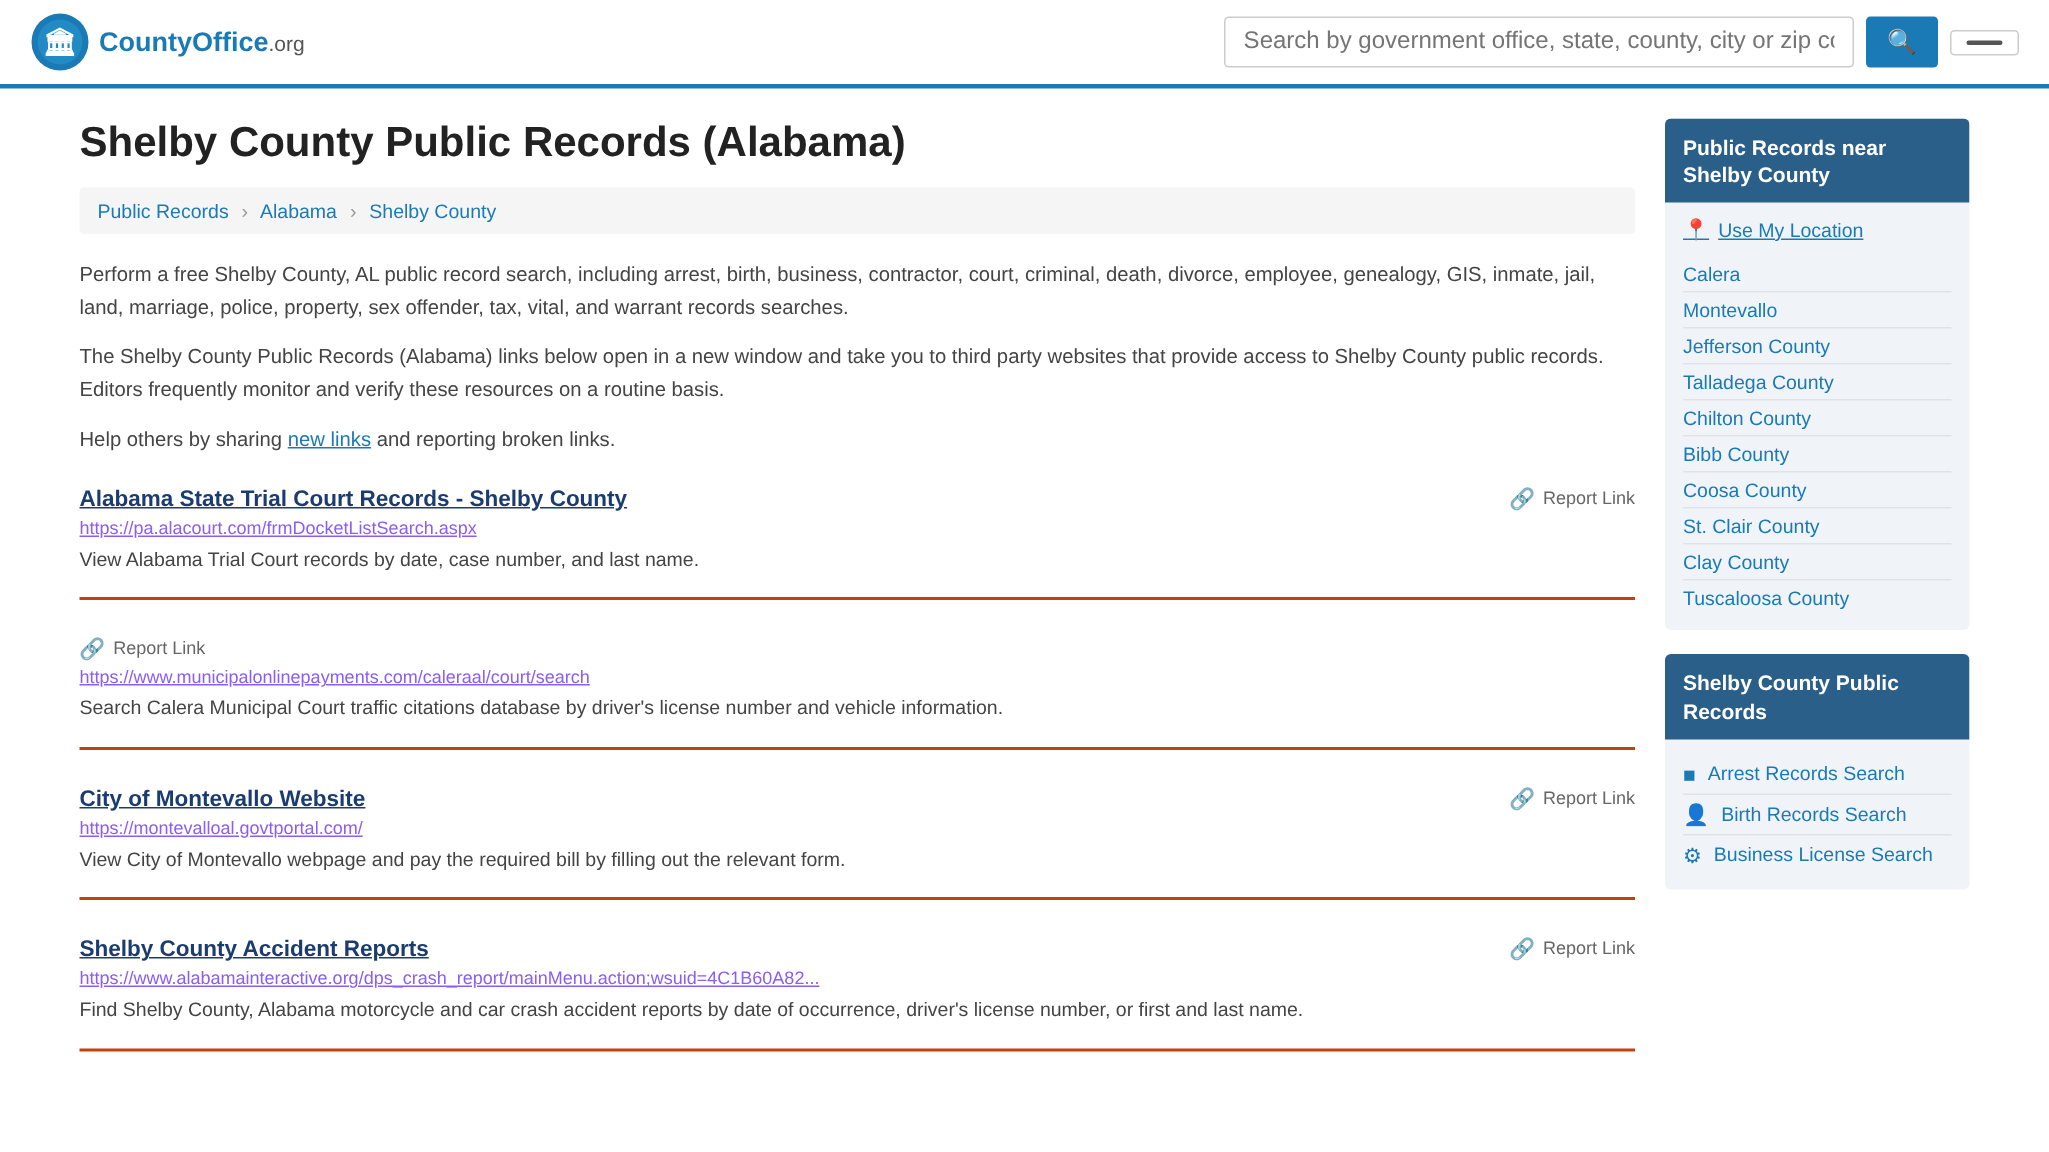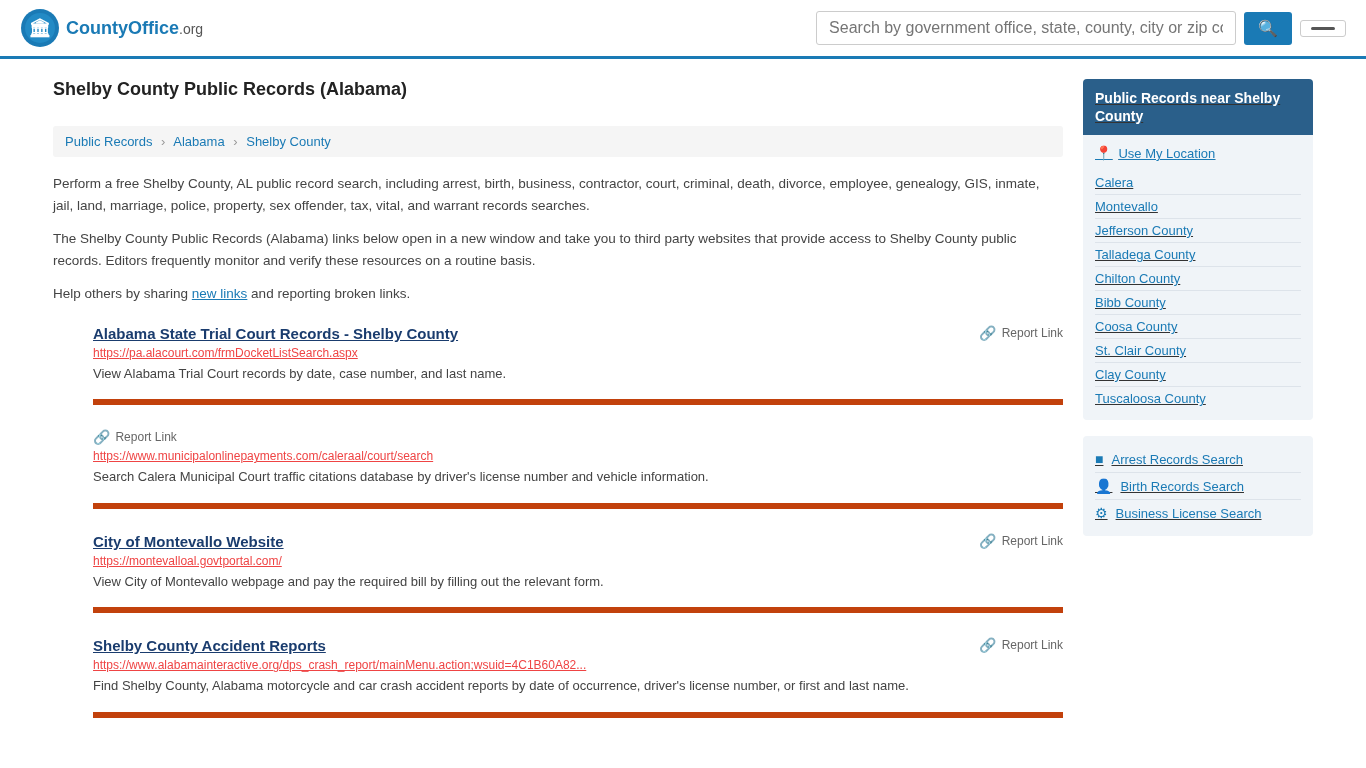"Shelby County Public Records (Alabama)" #page-title { font-size: 18px -> 28px; margin-bottom: 26px -> 14px }
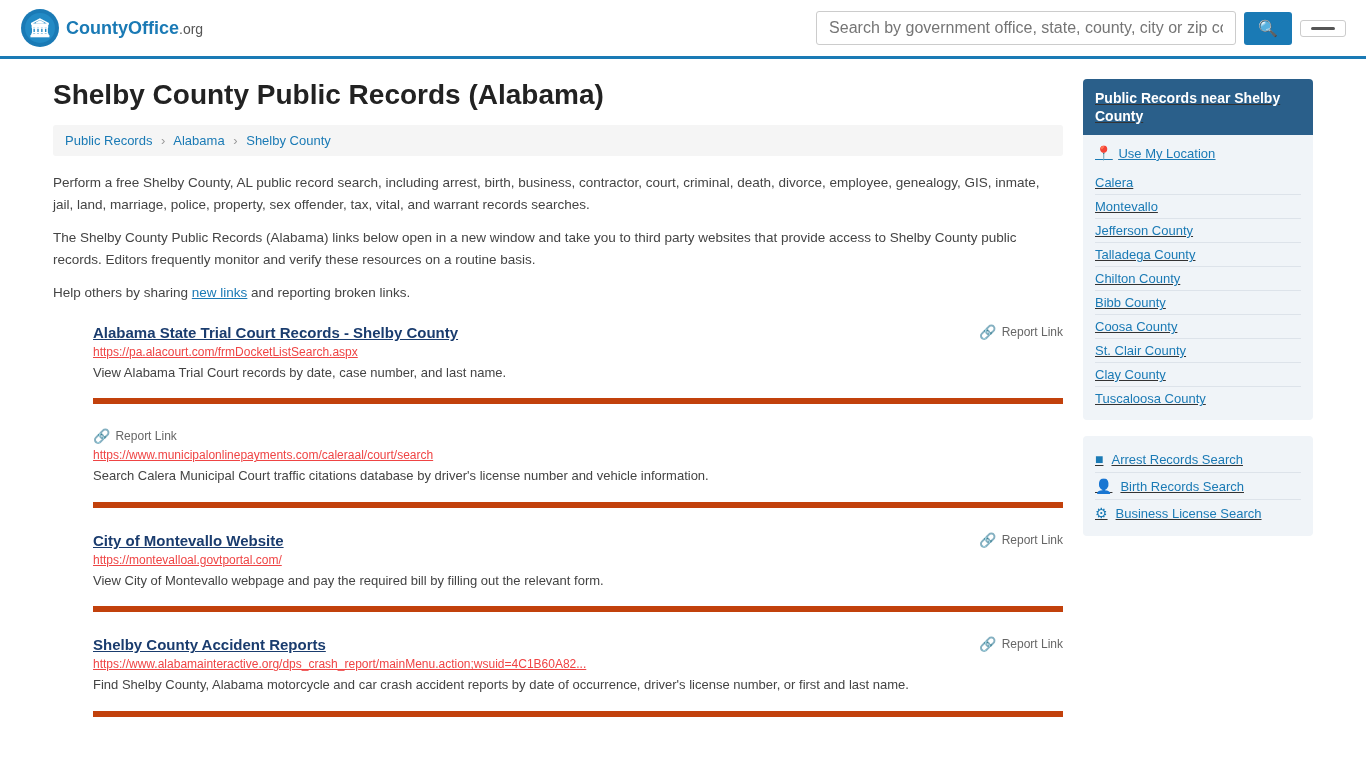"Public Records near Shelby County" #sidebar { text-decoration: underline -> none; width: 230px -> 203px }
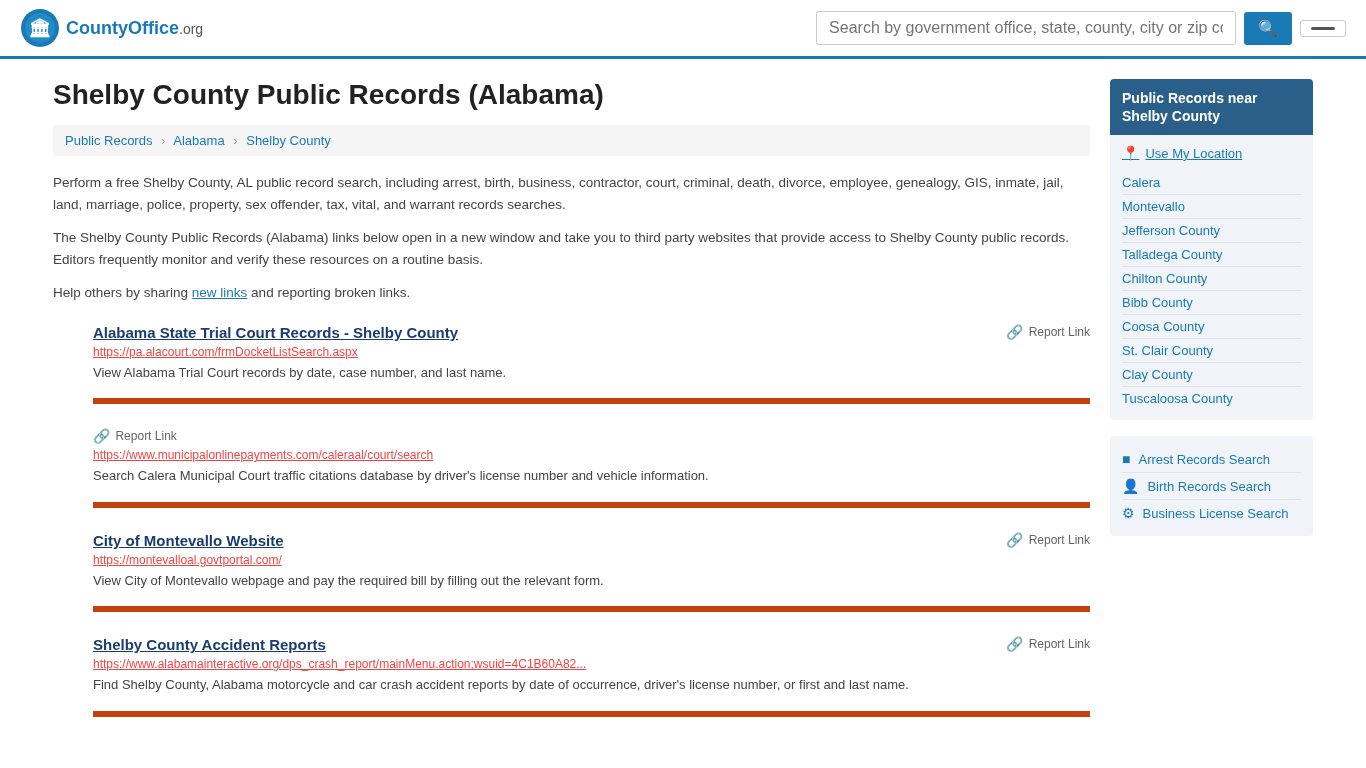"Alabama State Trial Court Records" .record-item { border-bottom: 6px solid #c2410c -> 2px solid #c2410c; margin-left: 40px -> none }
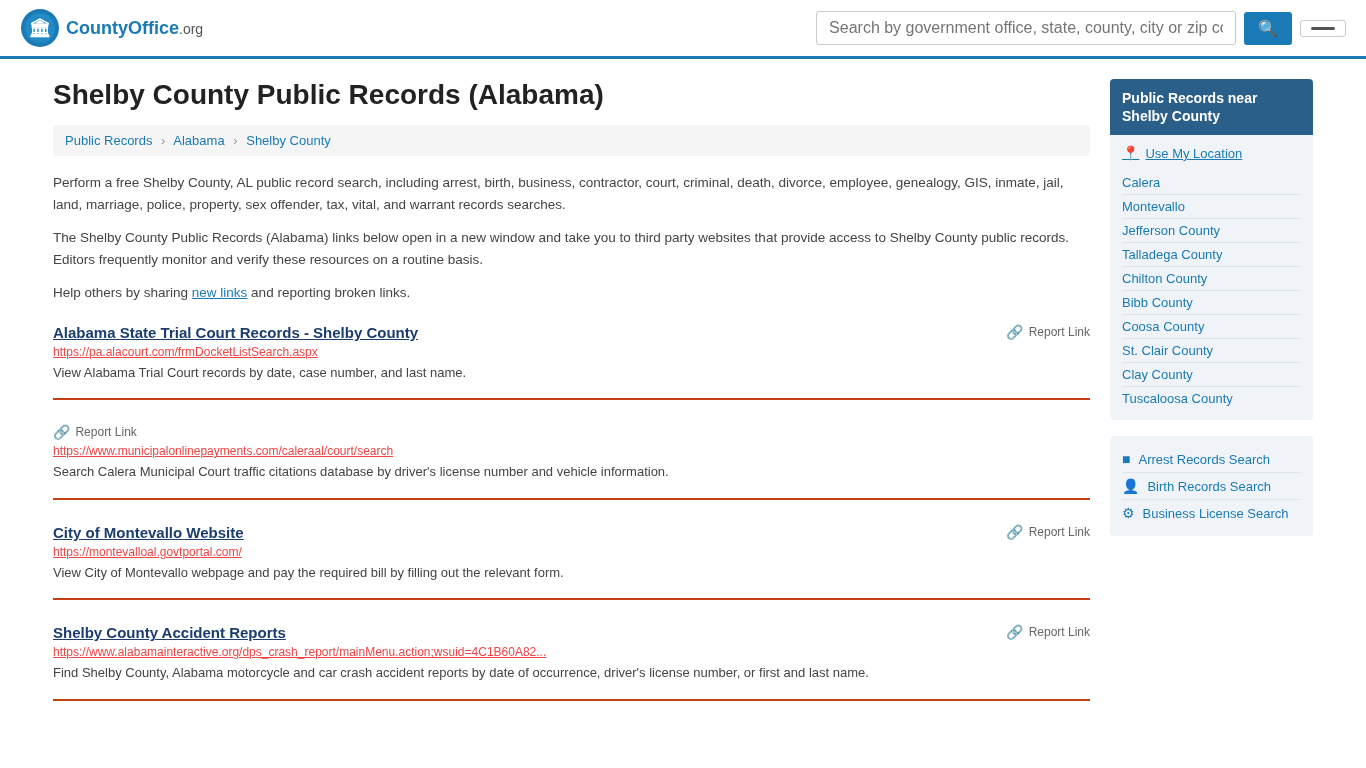"https://pa.alacourt.com/frmDocketListSea" .record-url { color: #ef4444 -> #8b5cf6 }
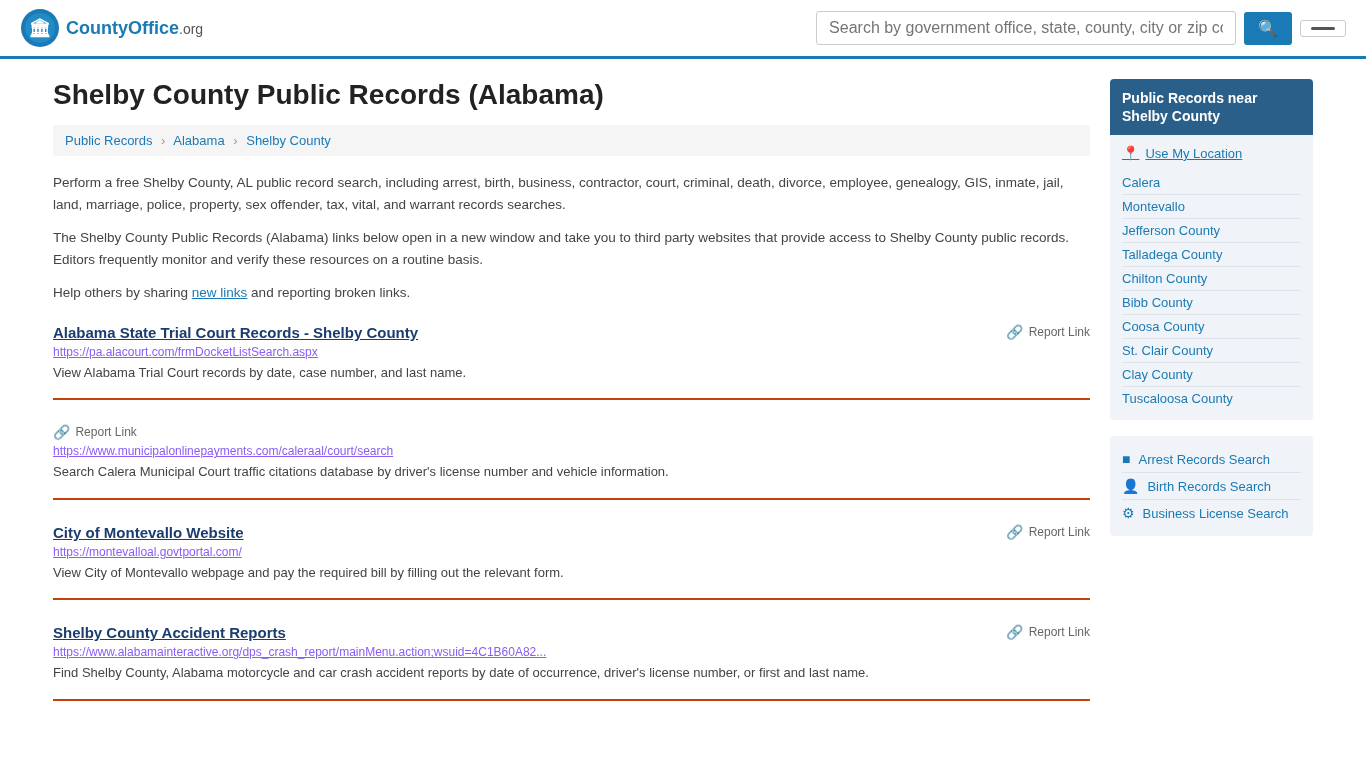"Shelby County Public Records" div.sidebar-section-title { html: none -> <div>Shelby County Public Records</div> }
